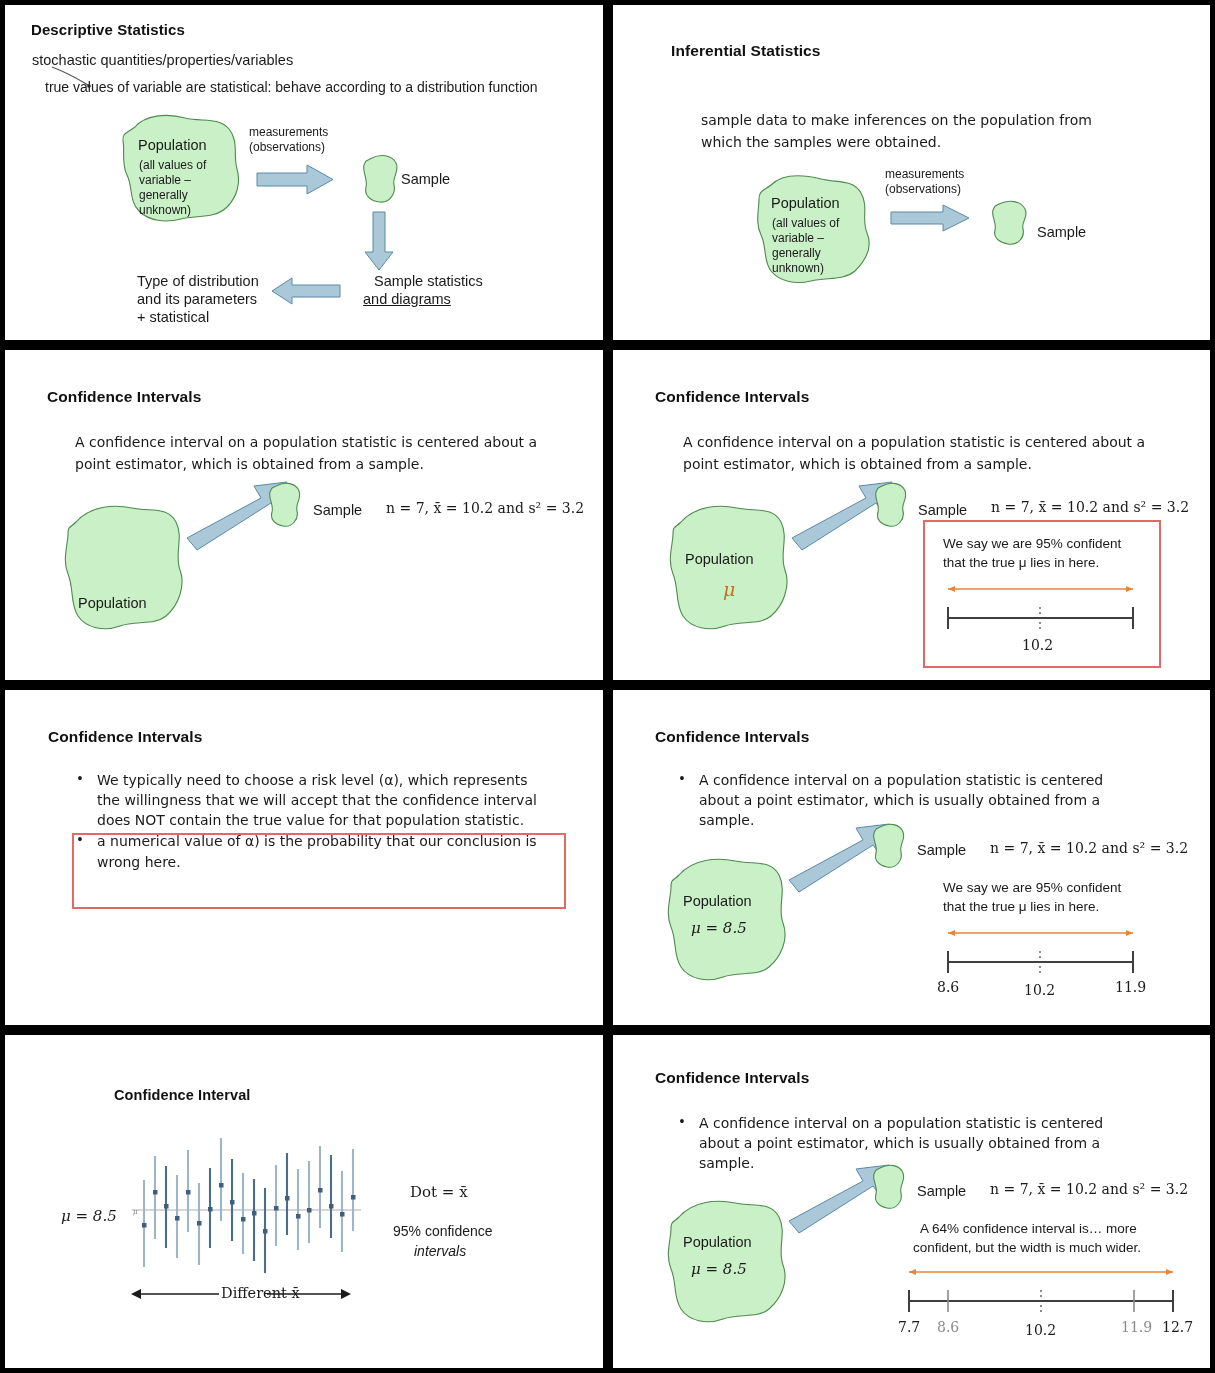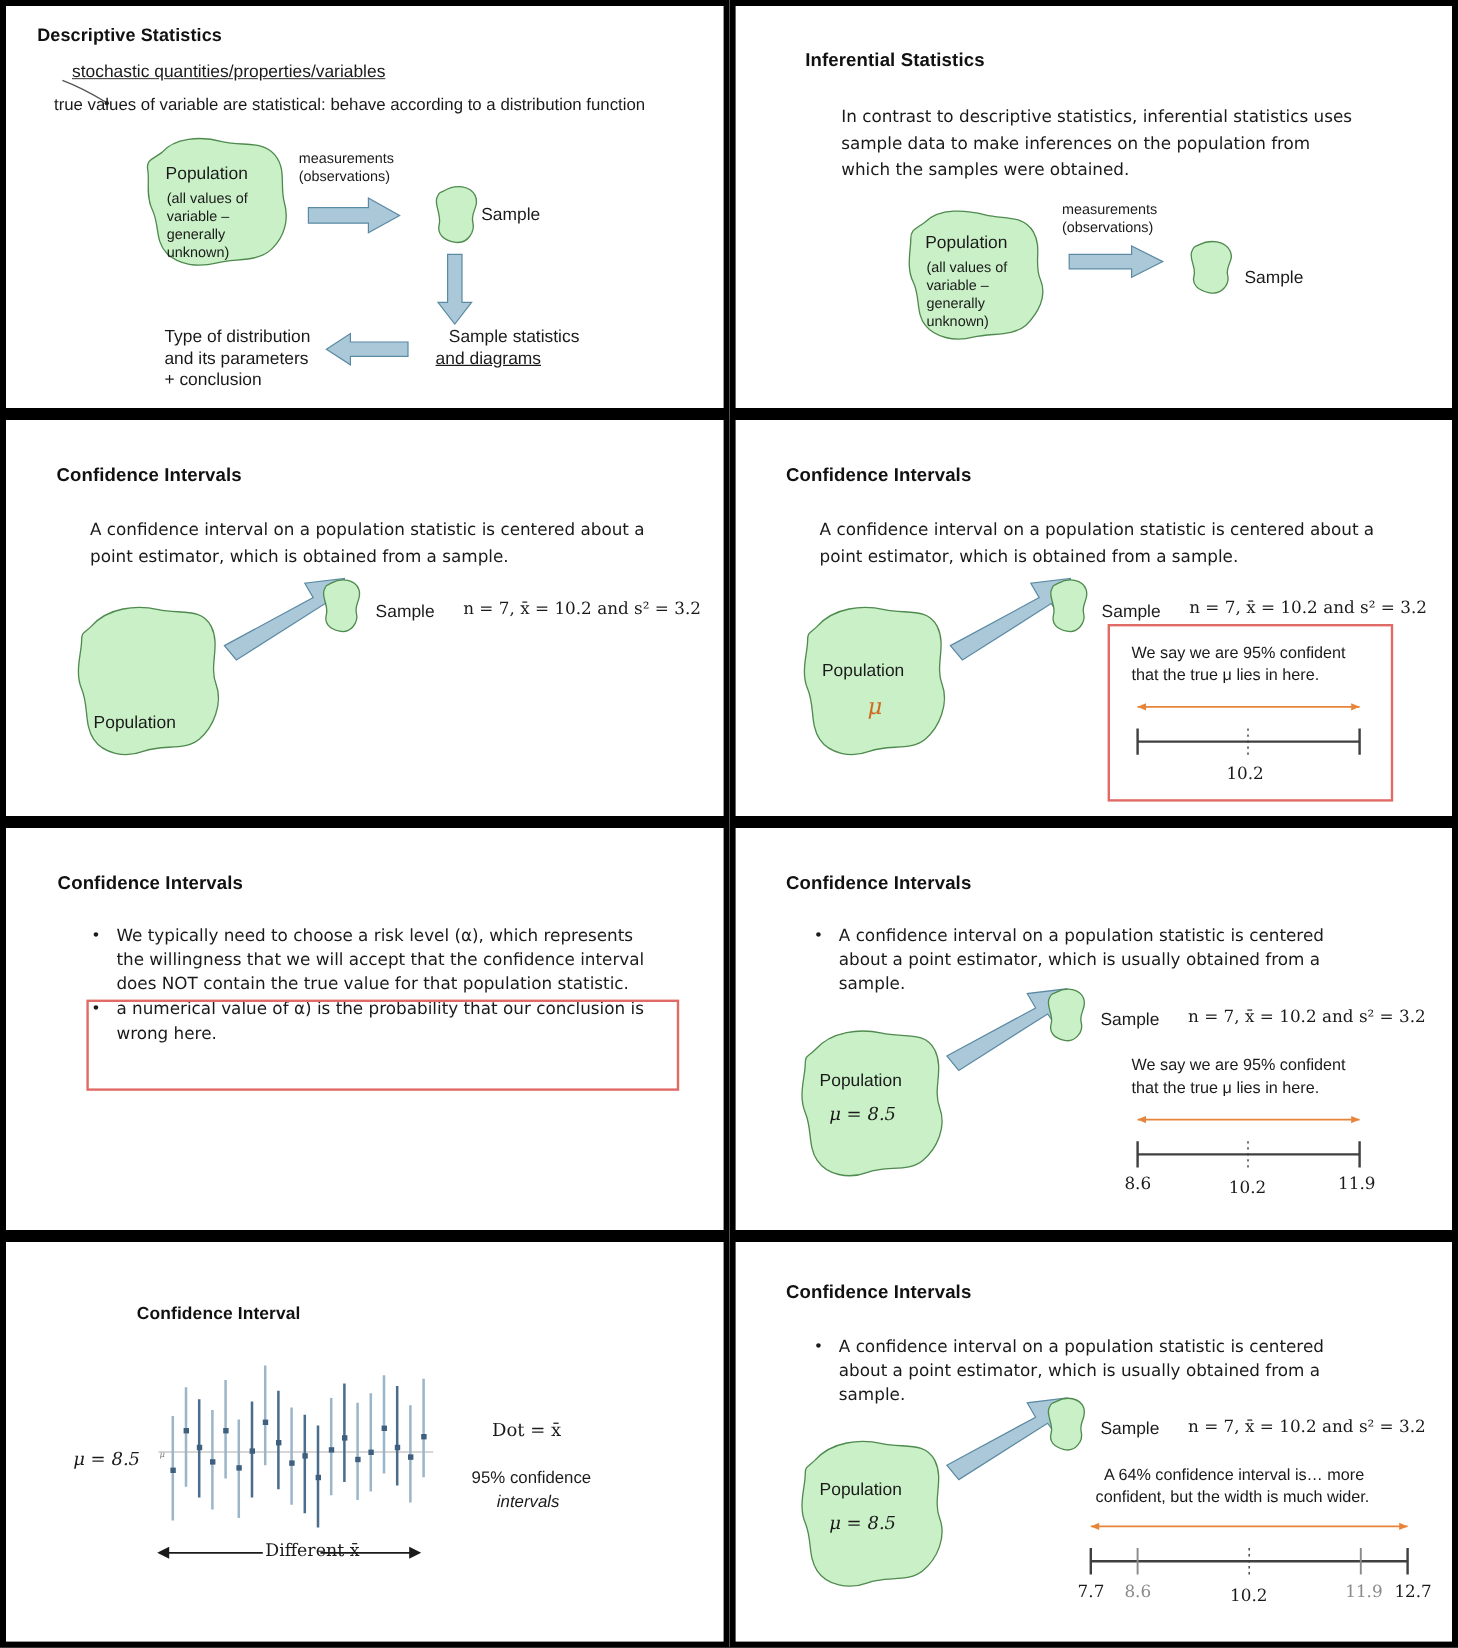"stochastic" .underline-sq { margin-left: 28px -> none; text-decoration: underline -> none }
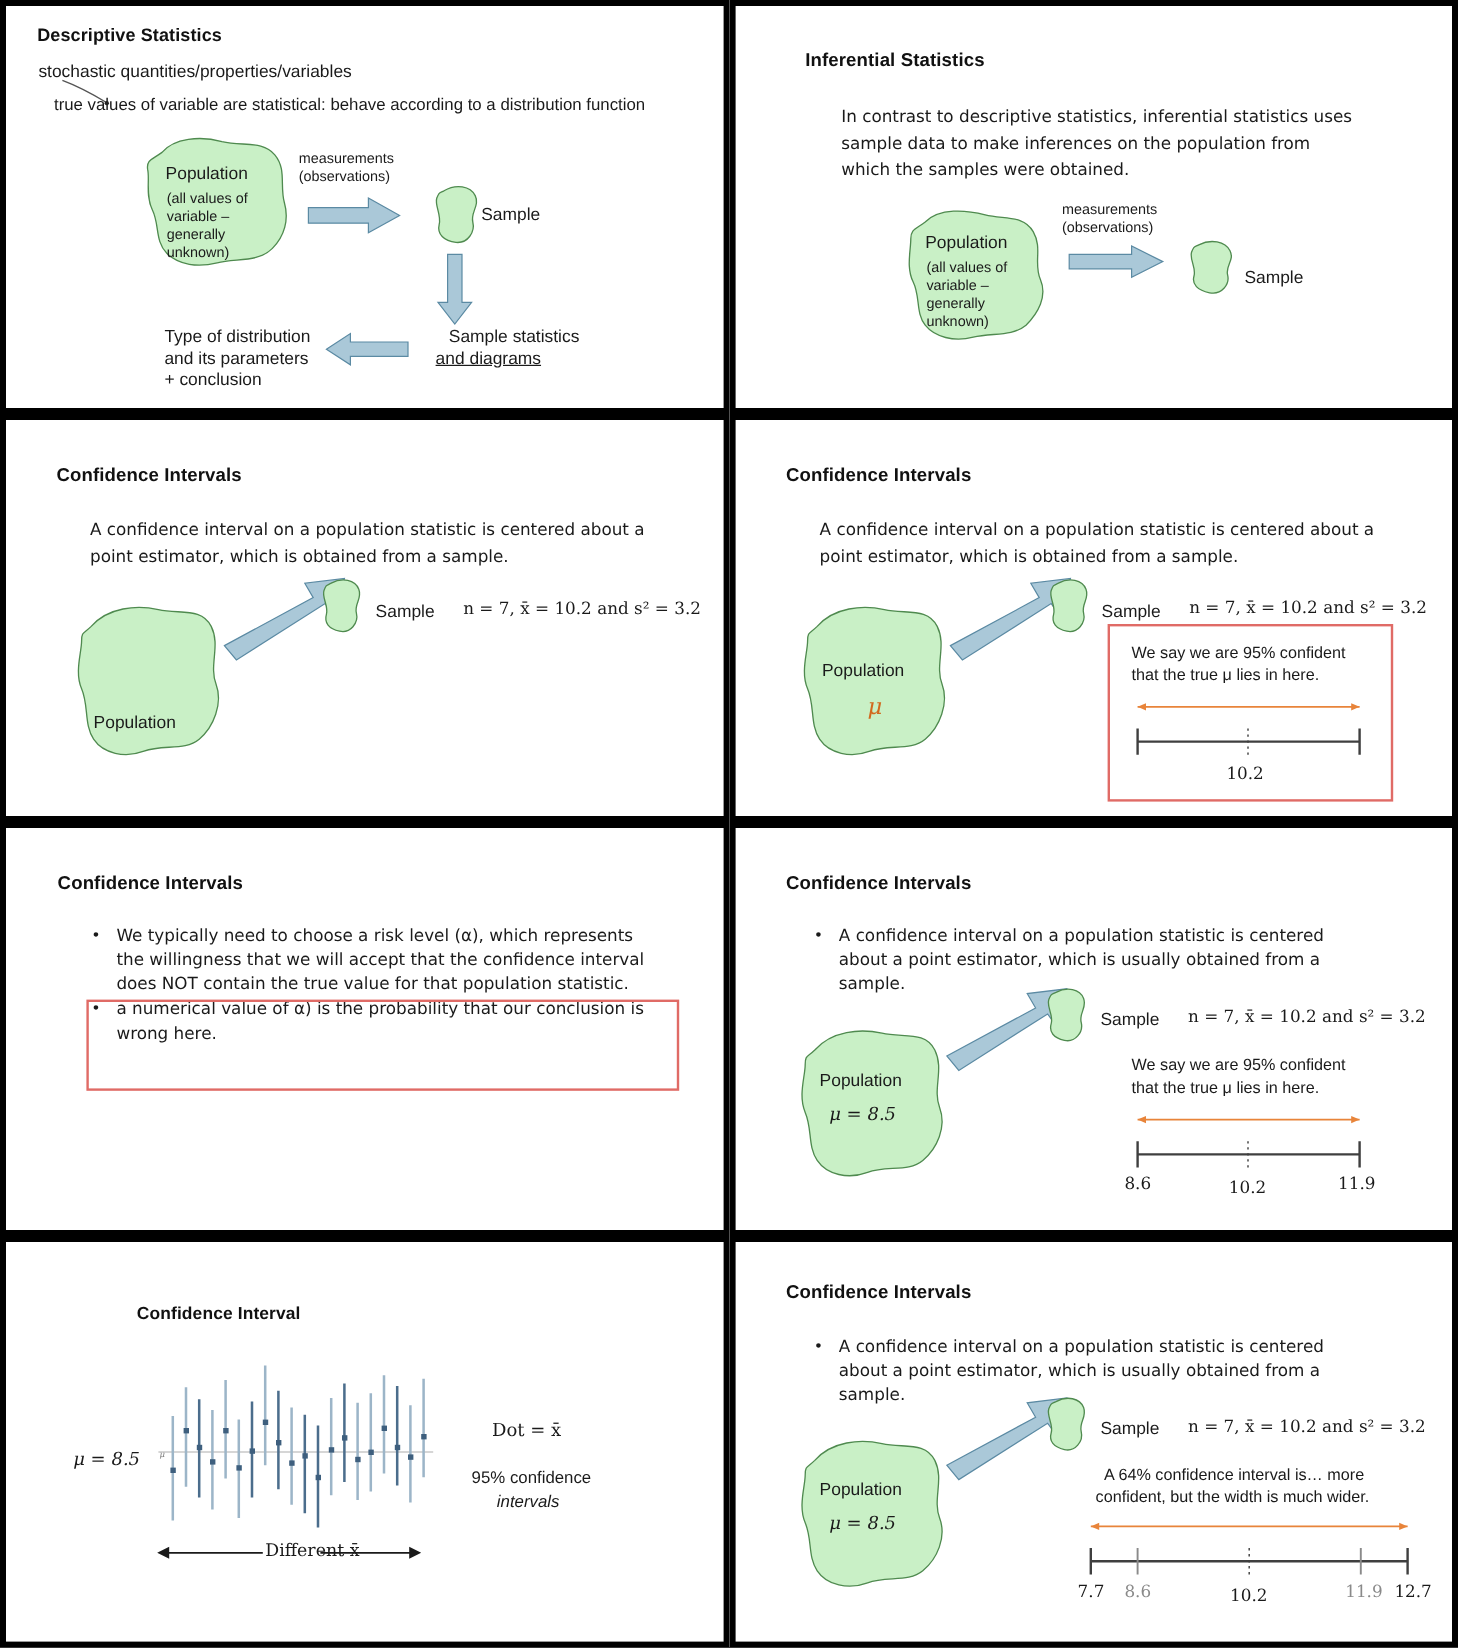"In contrast to descriptive statistics," div.body-text { html: <div>In contrast to descriptive statistics, inferential statistics uses</div> -> none }
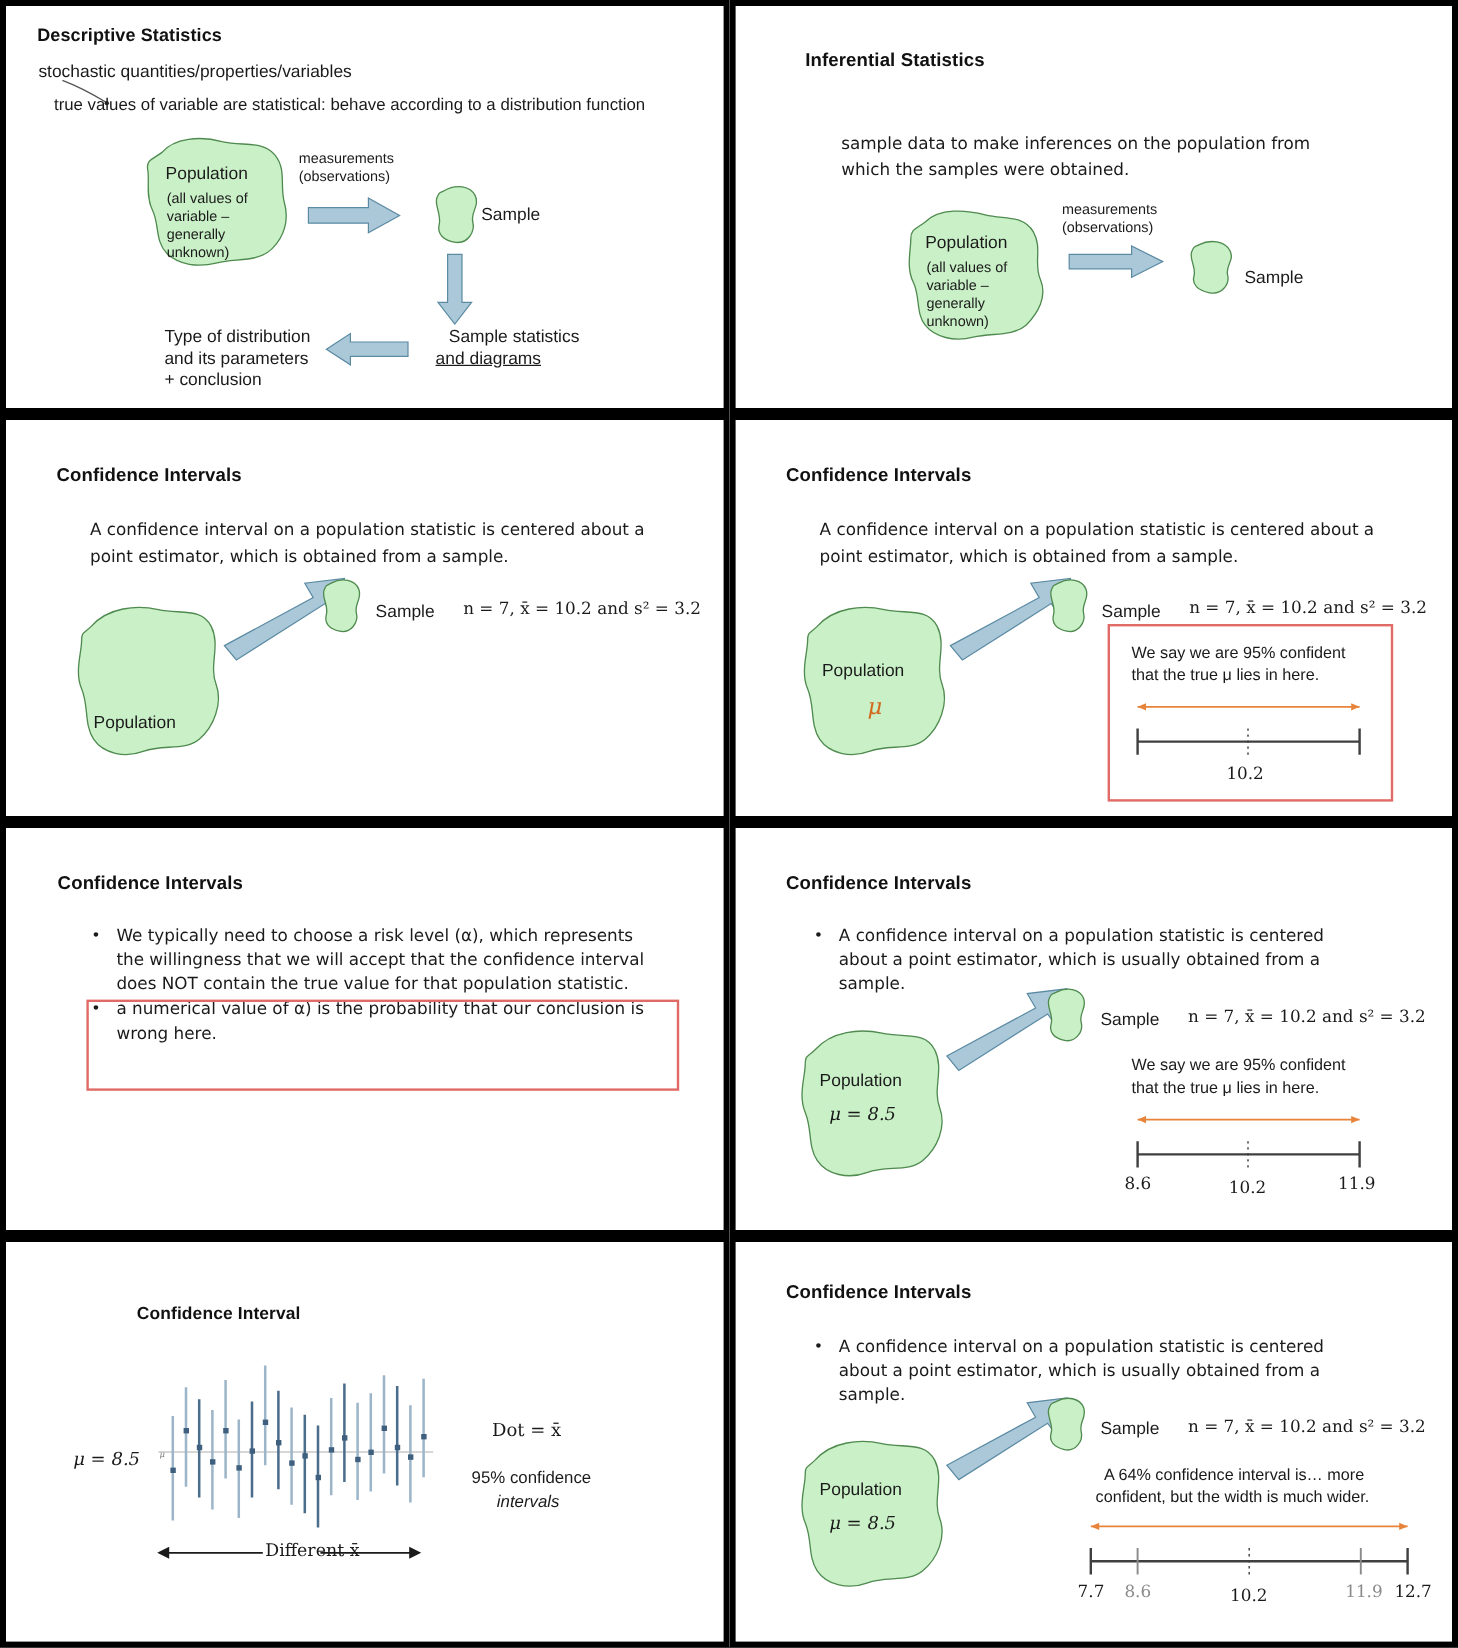"+ conclusion" div.cap { text: conclusion -> statistical }
